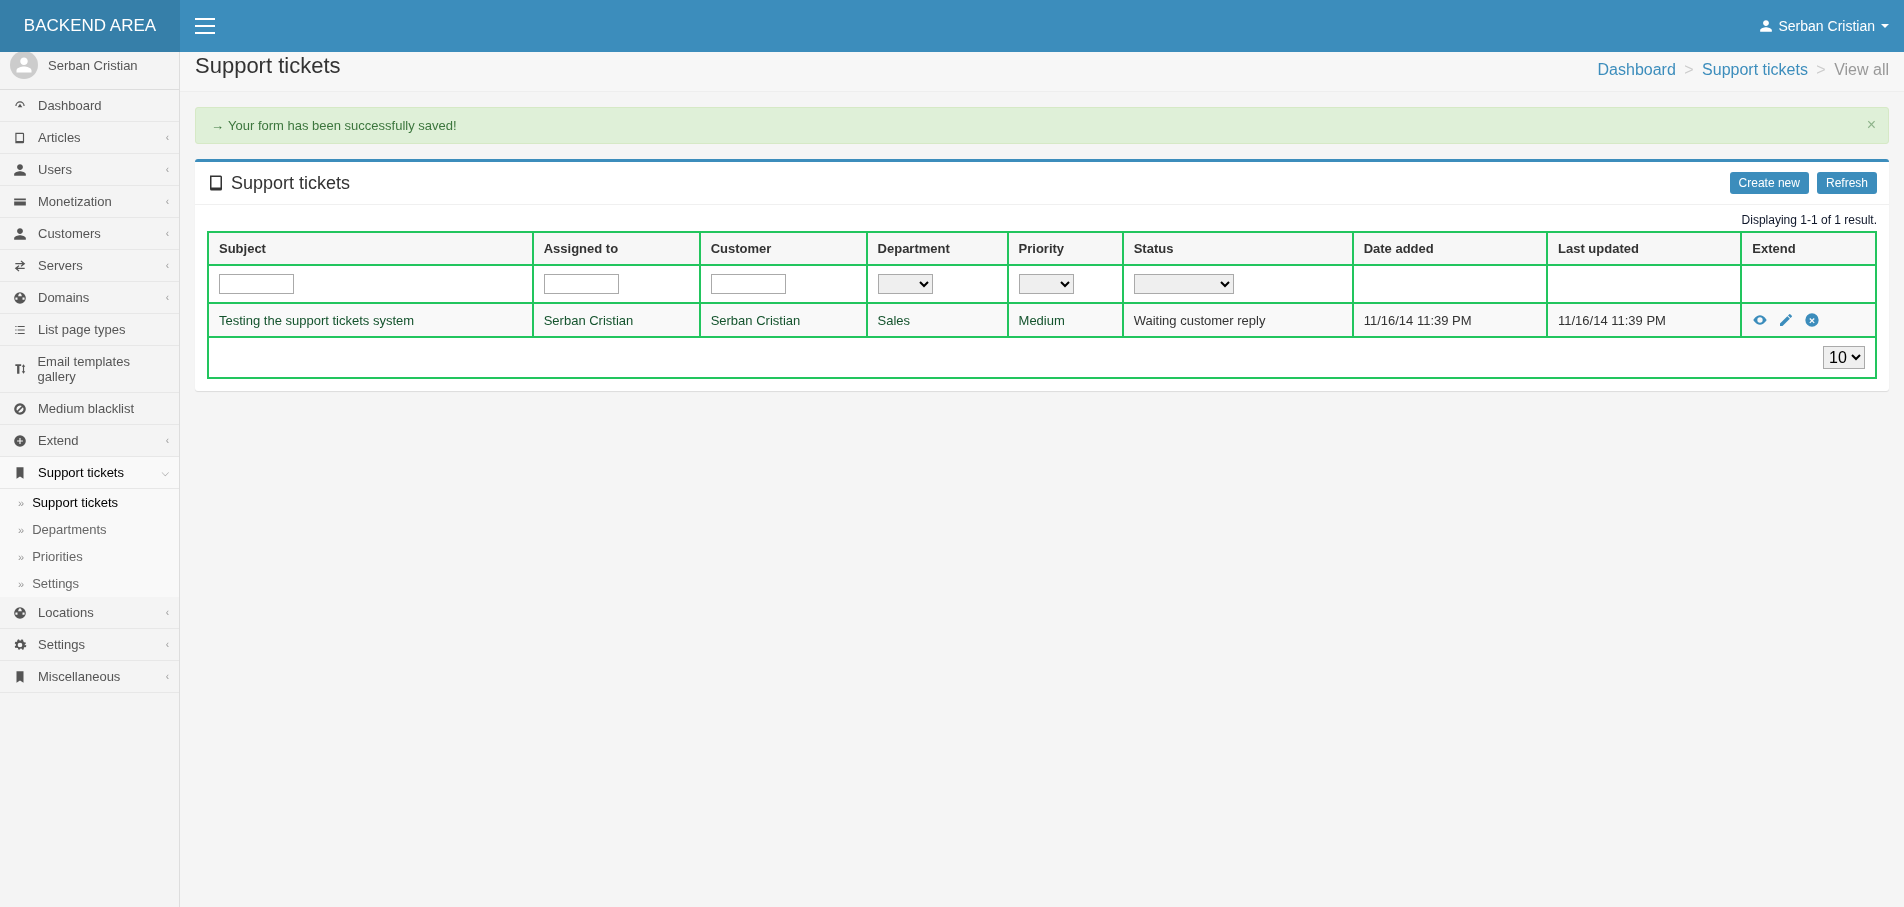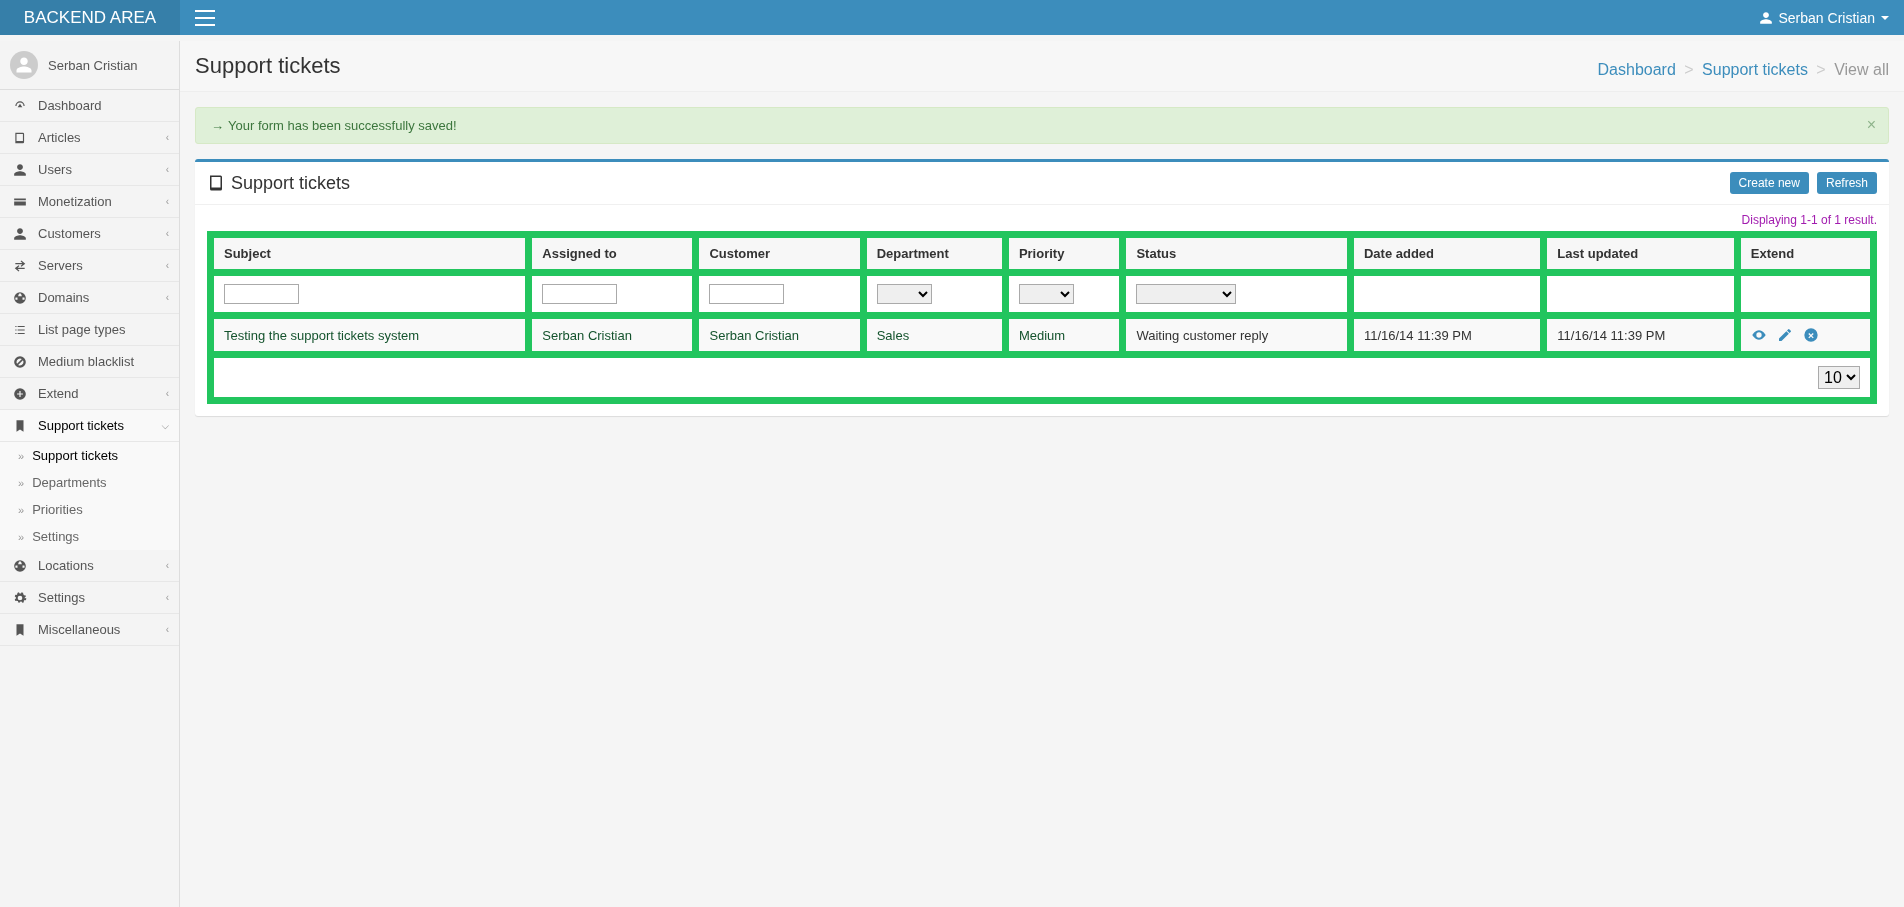"BACKEND AREA" .top-header { height: 35px -> 52px }
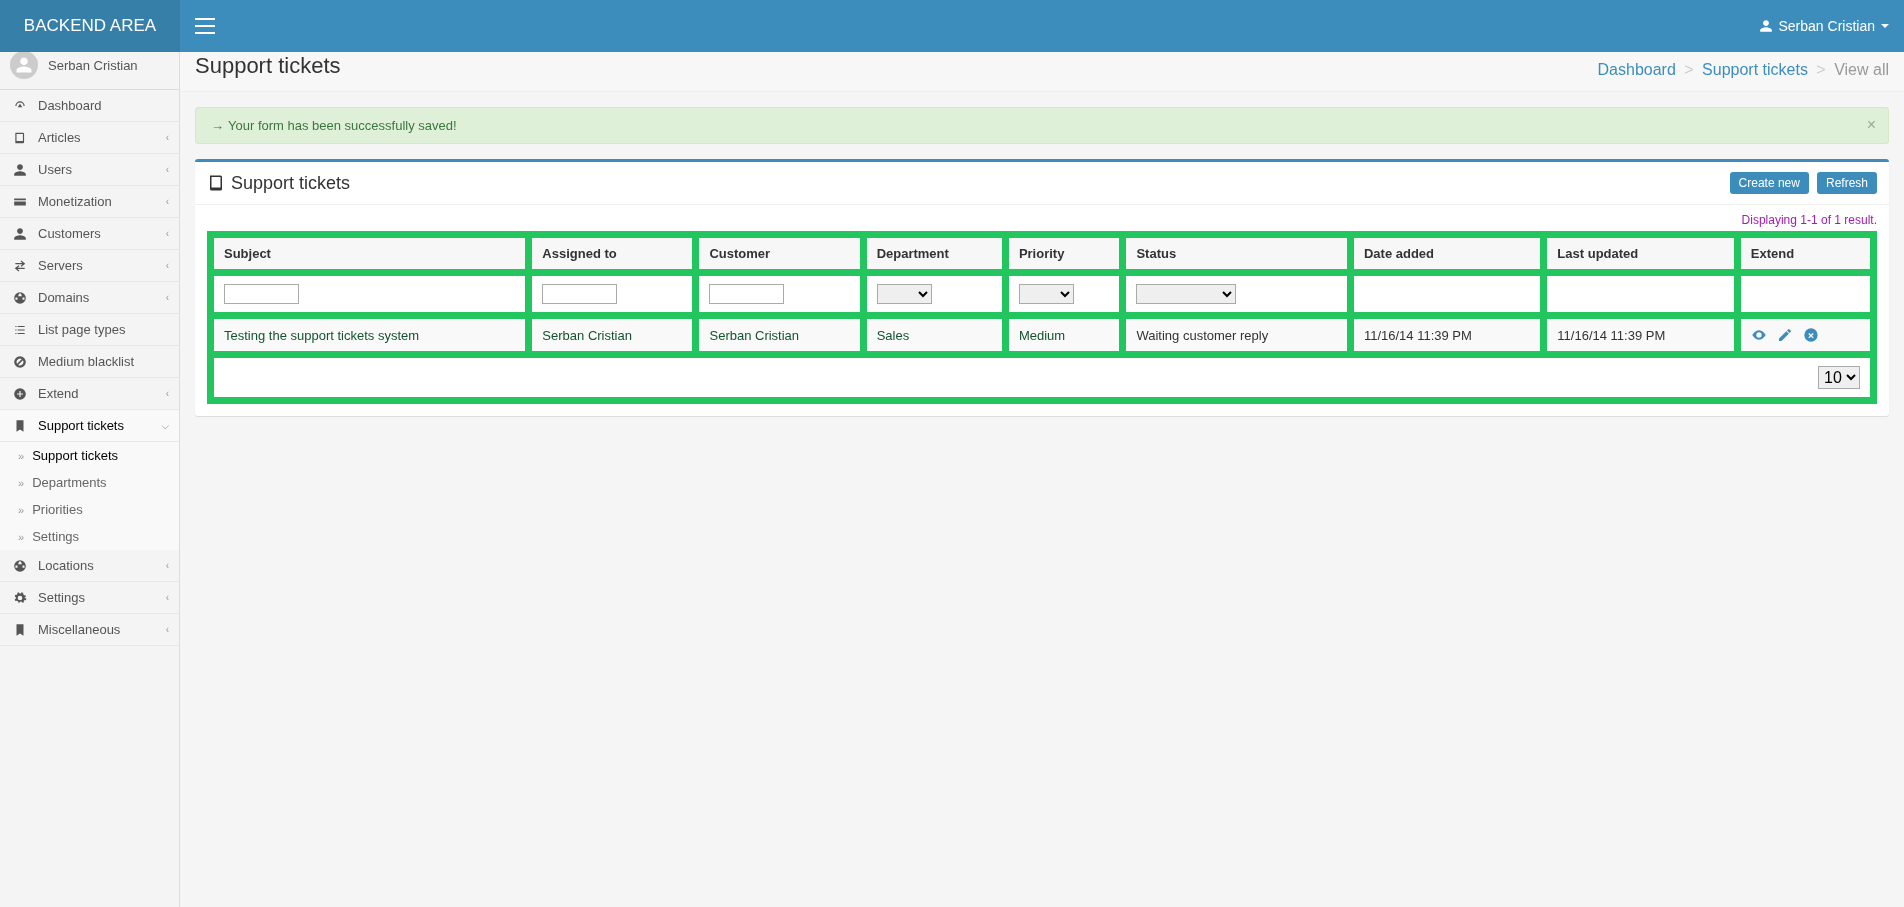"Displaying 1-1 of 1 result." .result-info { color: #a21caf -> #0f172a }
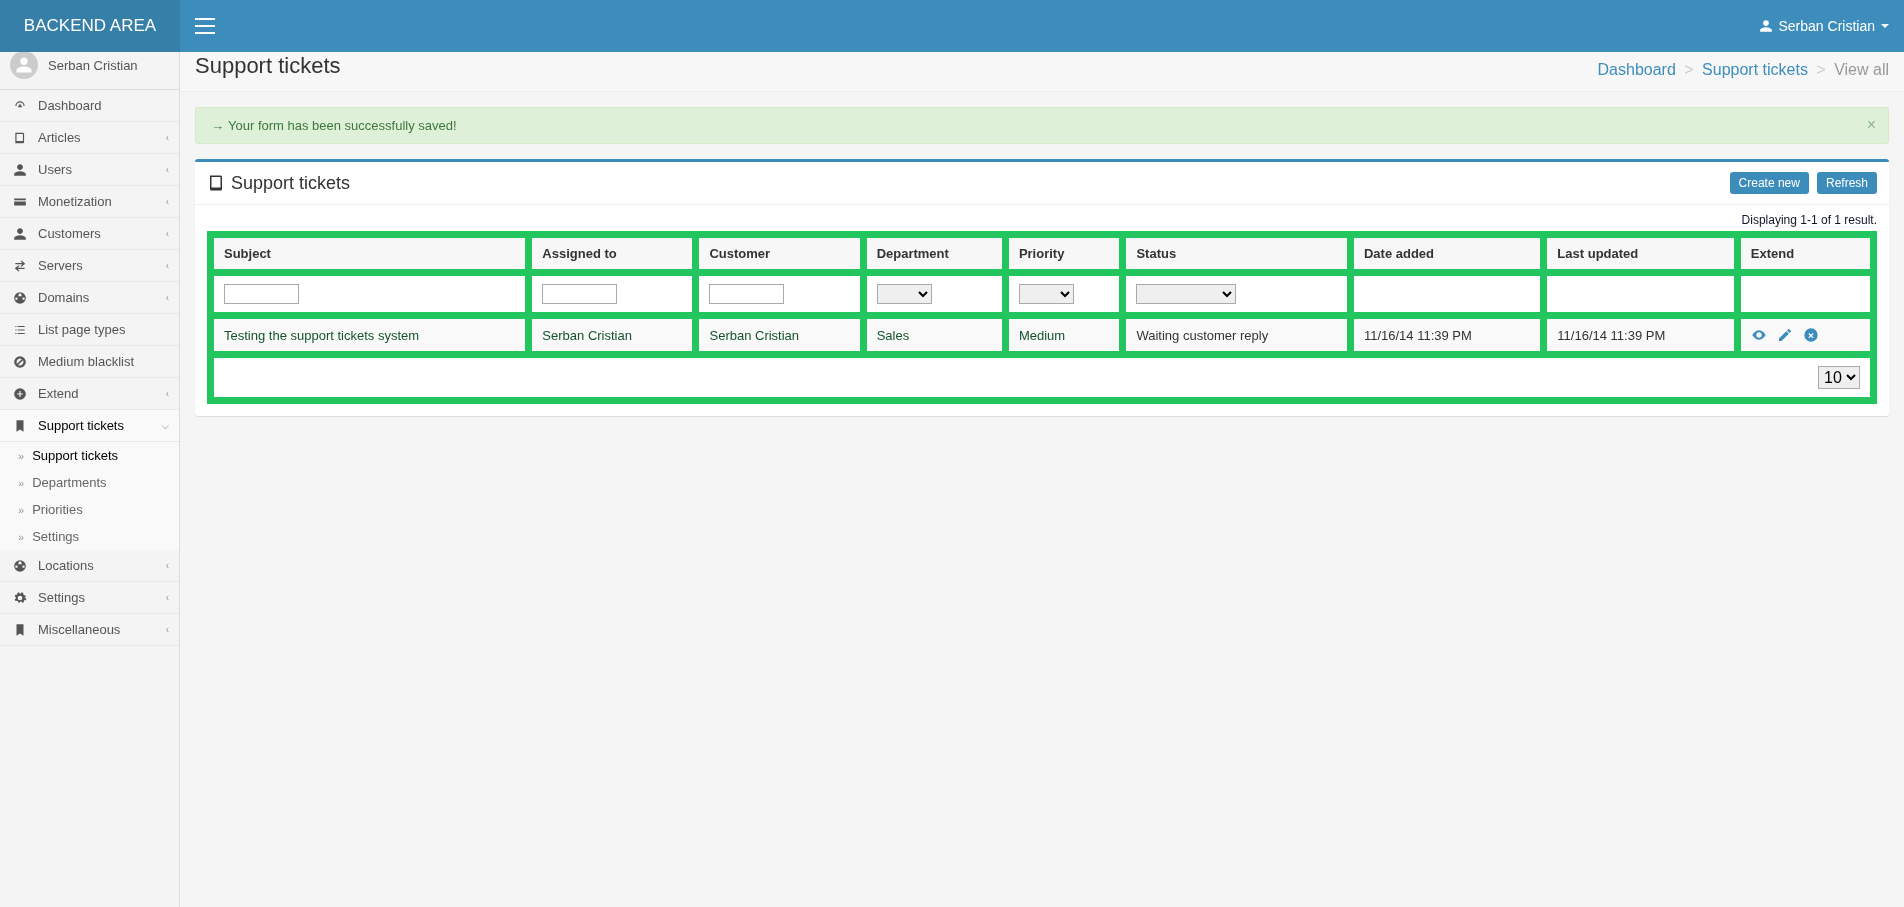"Subject" .grid th, .grid td { border: 7px solid #22c55e -> 2px solid #22c55e }
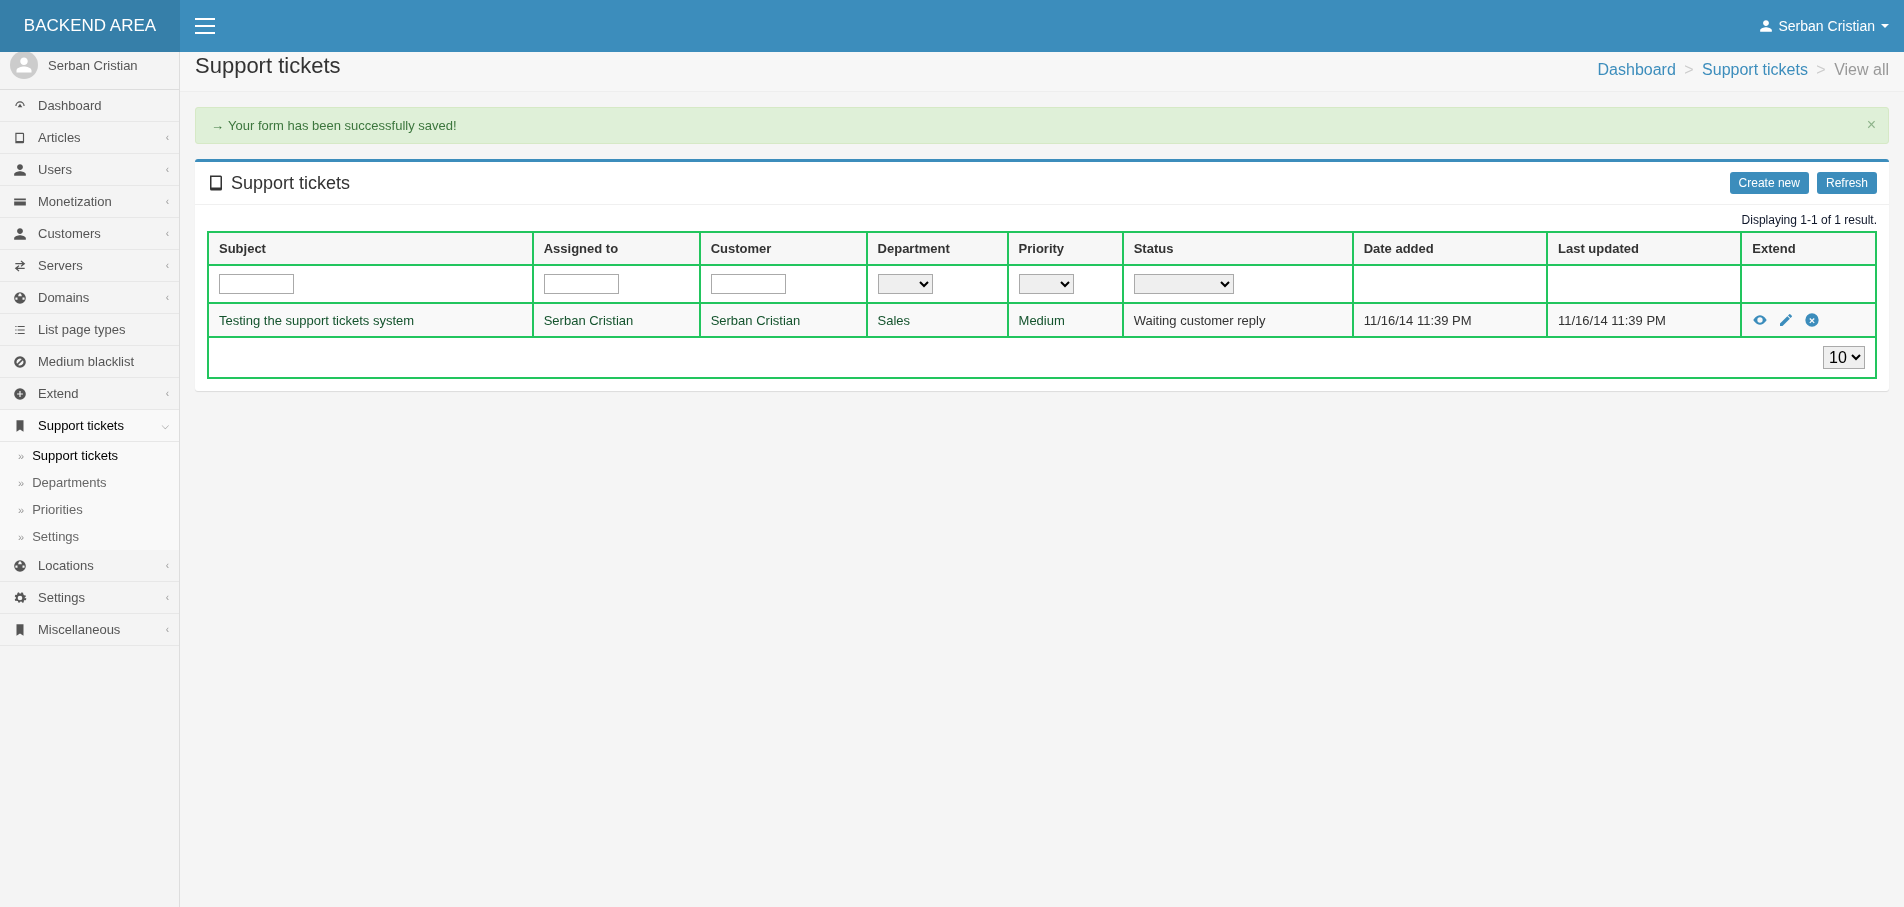"Email templates gallery" div.nav-item { html: none -> <div> <span> <svg> <path></path> </svg> </span> <span>Email templates gallery</span> </div> }
